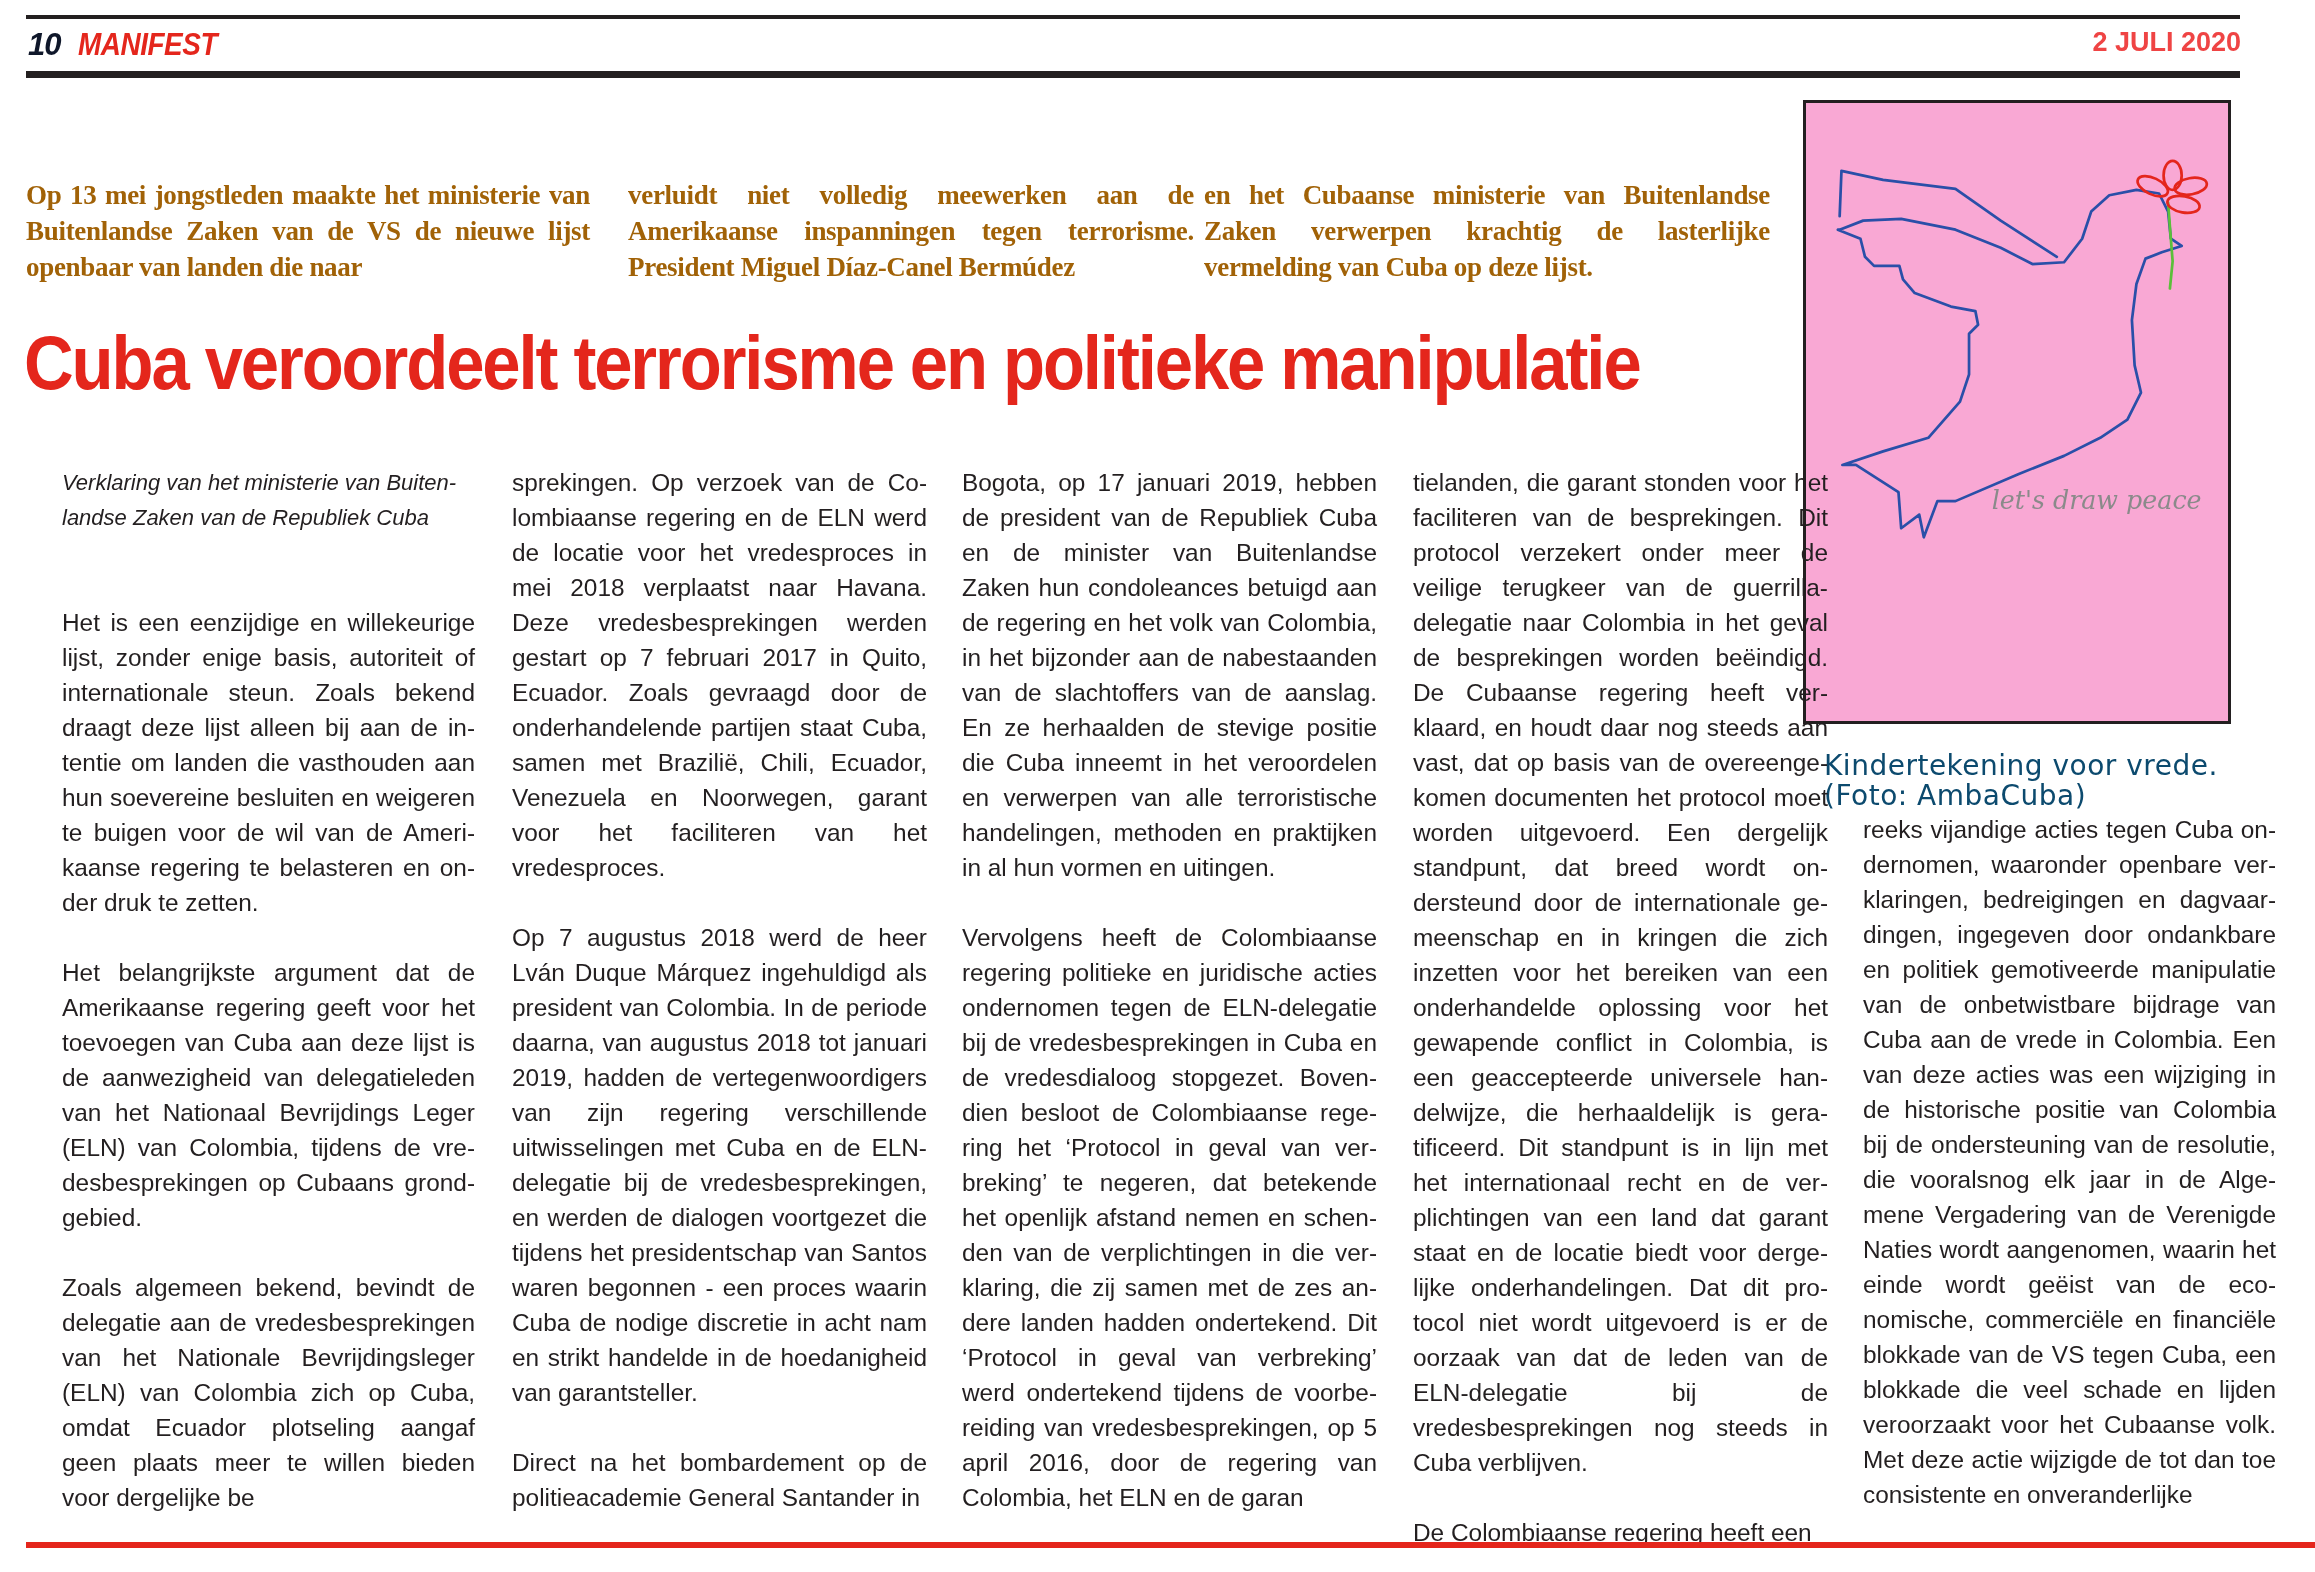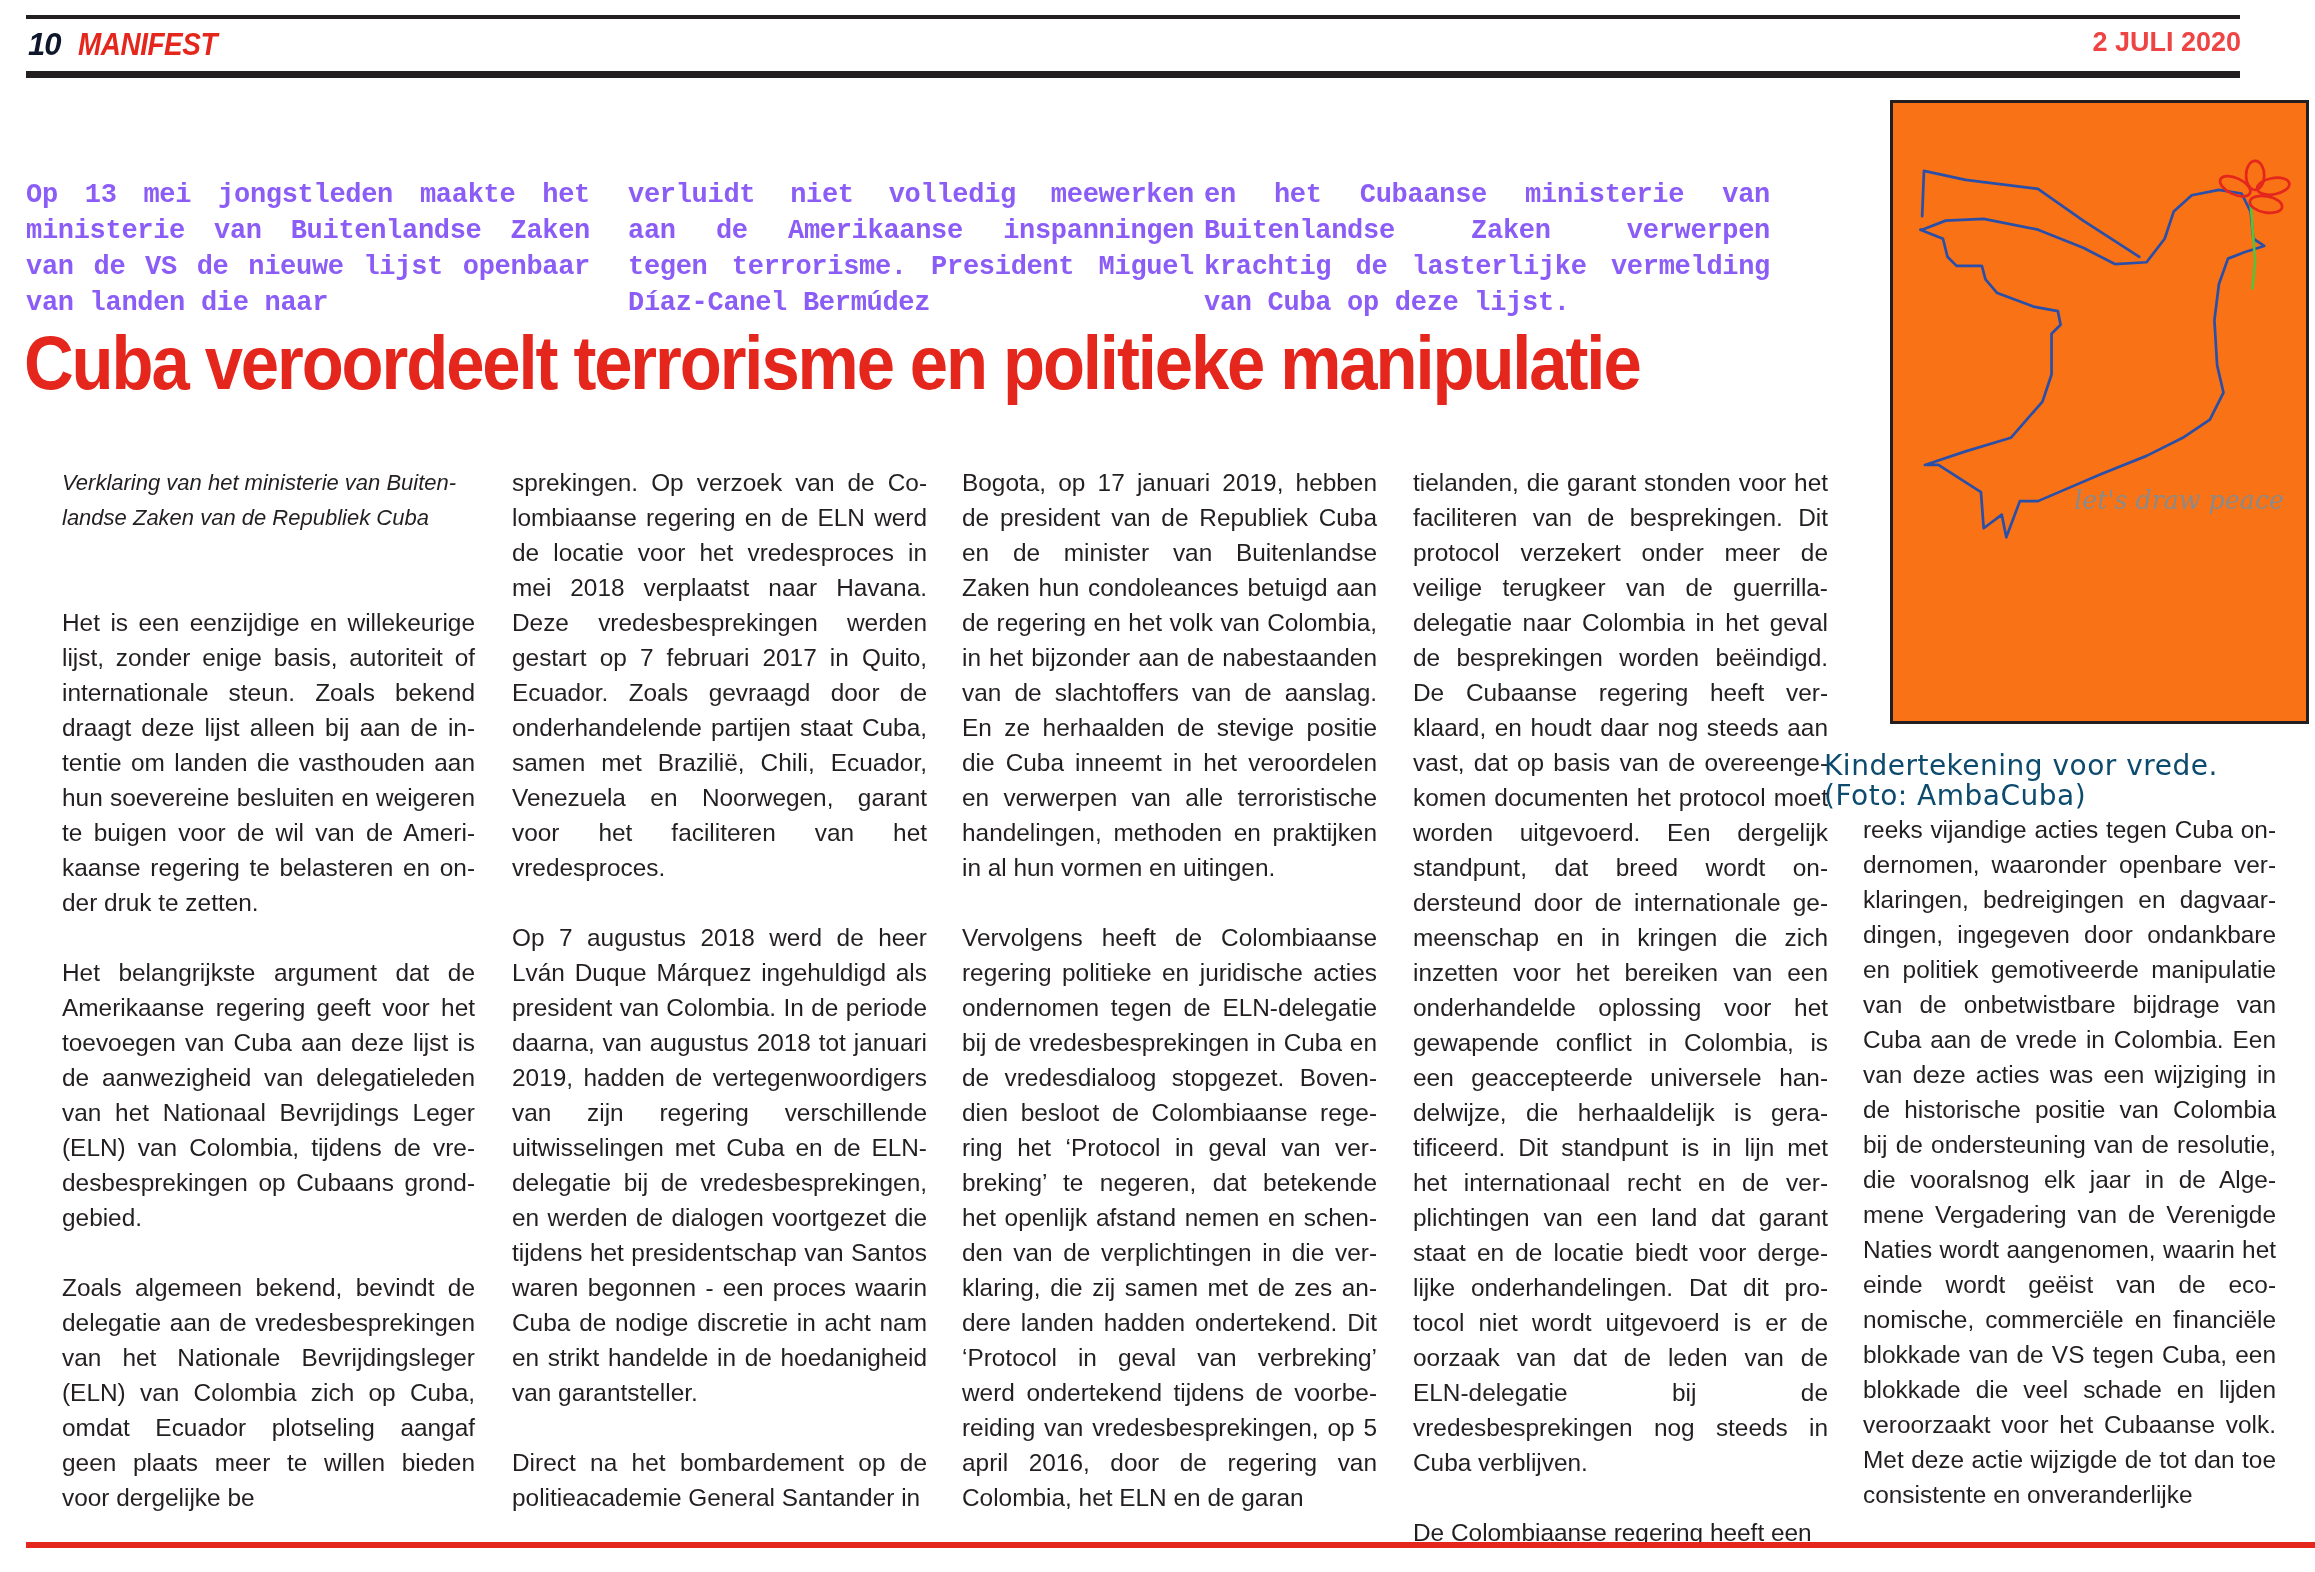"Op 13 mei jongstleden maakte" .intro { color: #8b5cf6 -> #a16207; font-family: Liberation Mono, monospace -> Liberation Serif, serif }
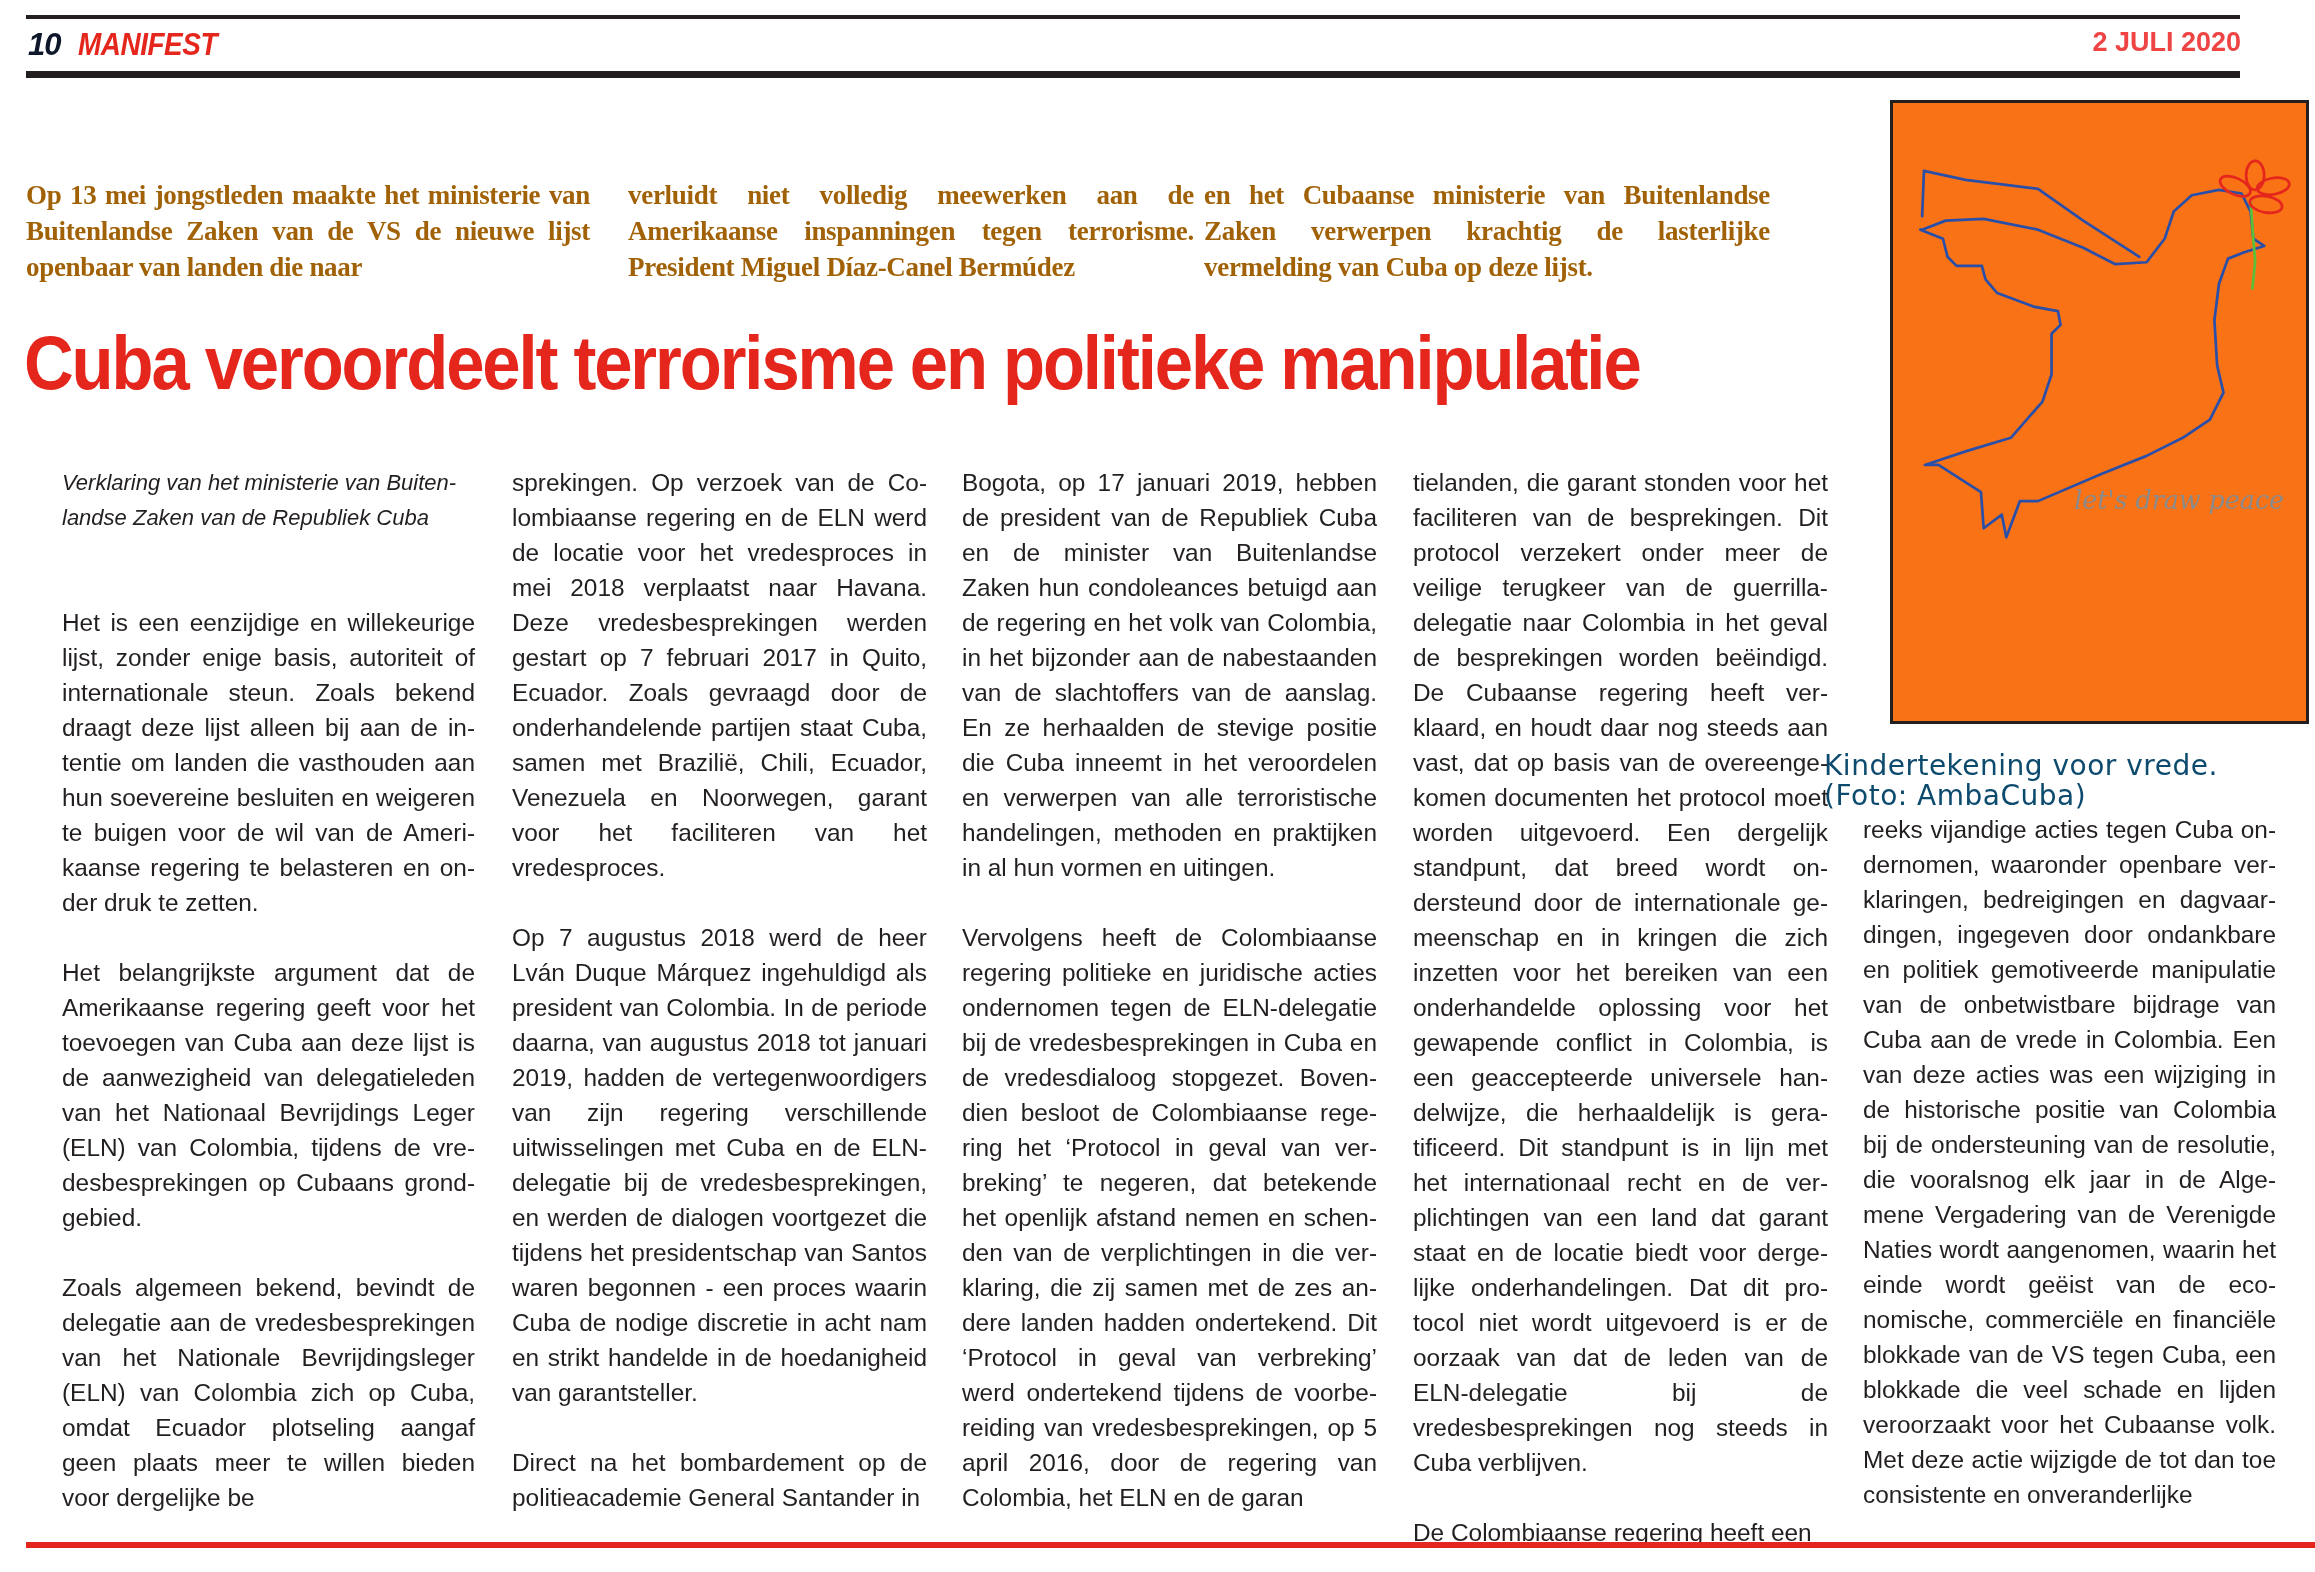"let's draw peace" .photo-frame { background: #f97316 -> #f9a8d4; left: 1890px -> 1803px; padding-left: none -> 9px }
